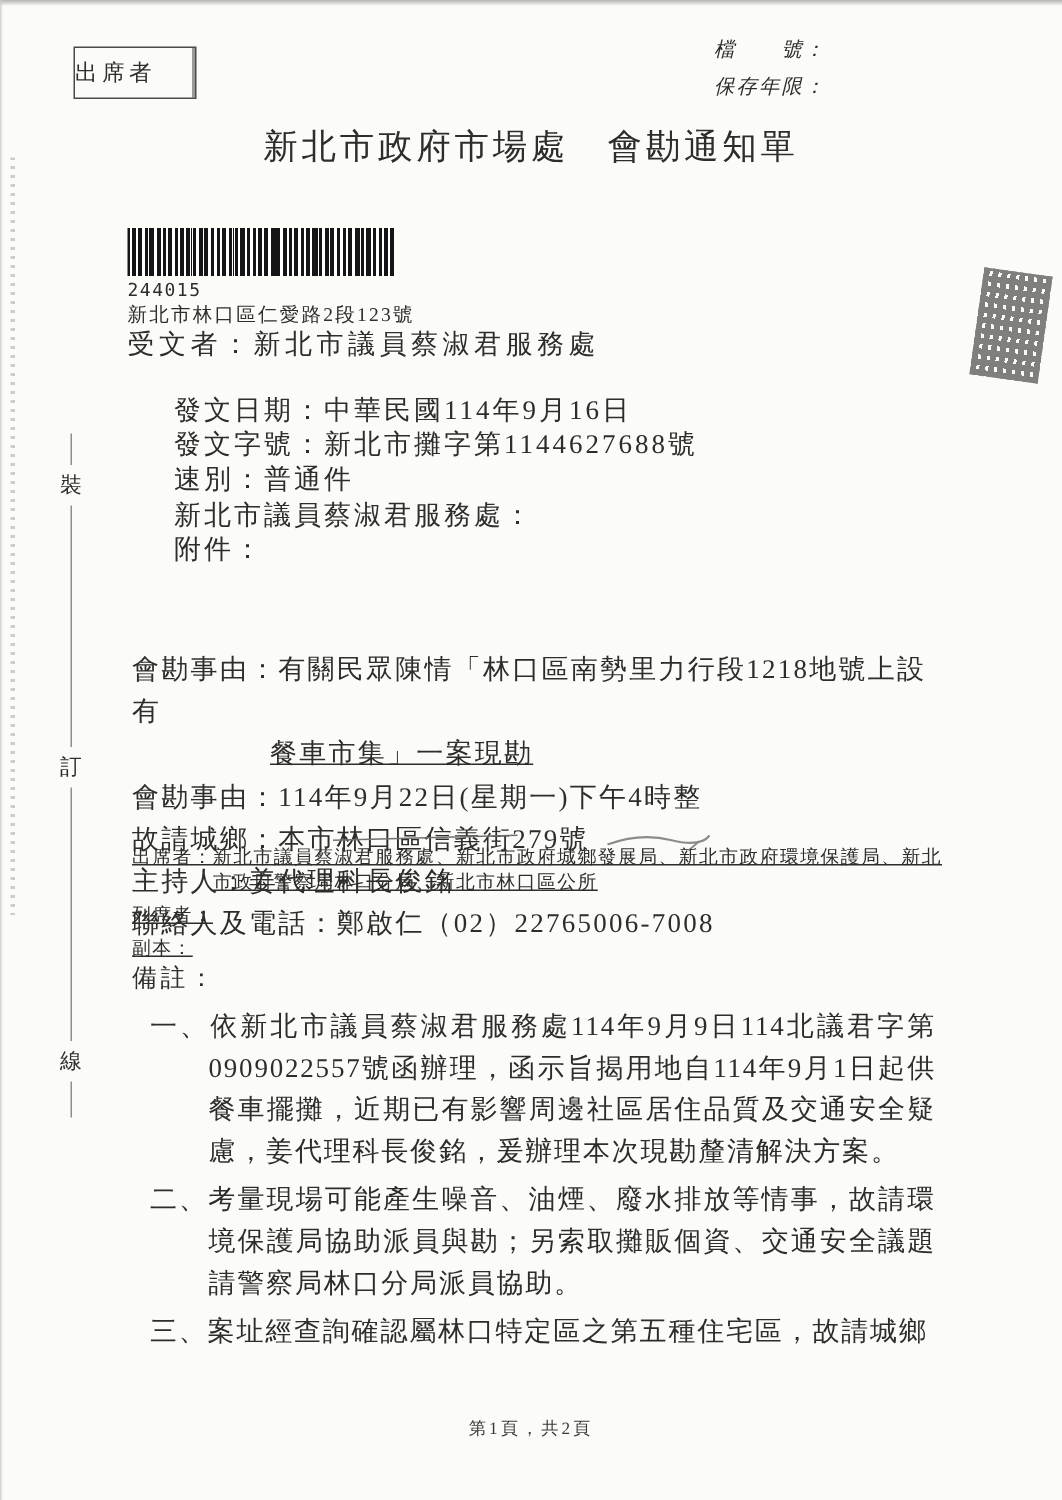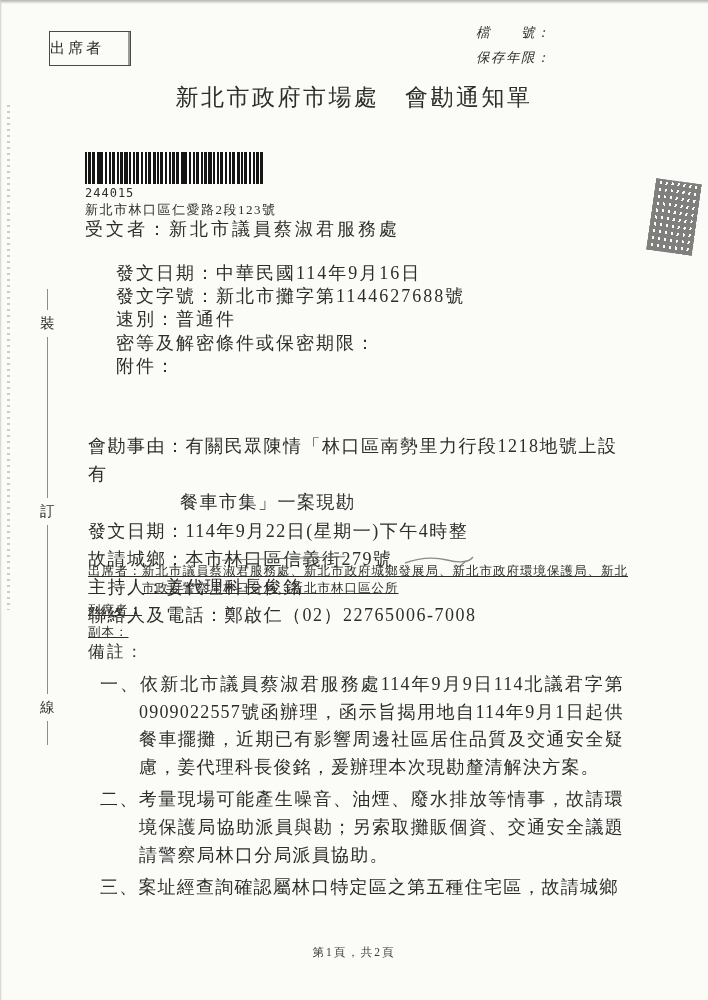"密等及解密條件或保密期限：" div { text: 密等及解密條件或保密期限 -> 新北市議員蔡淑君服務處 }
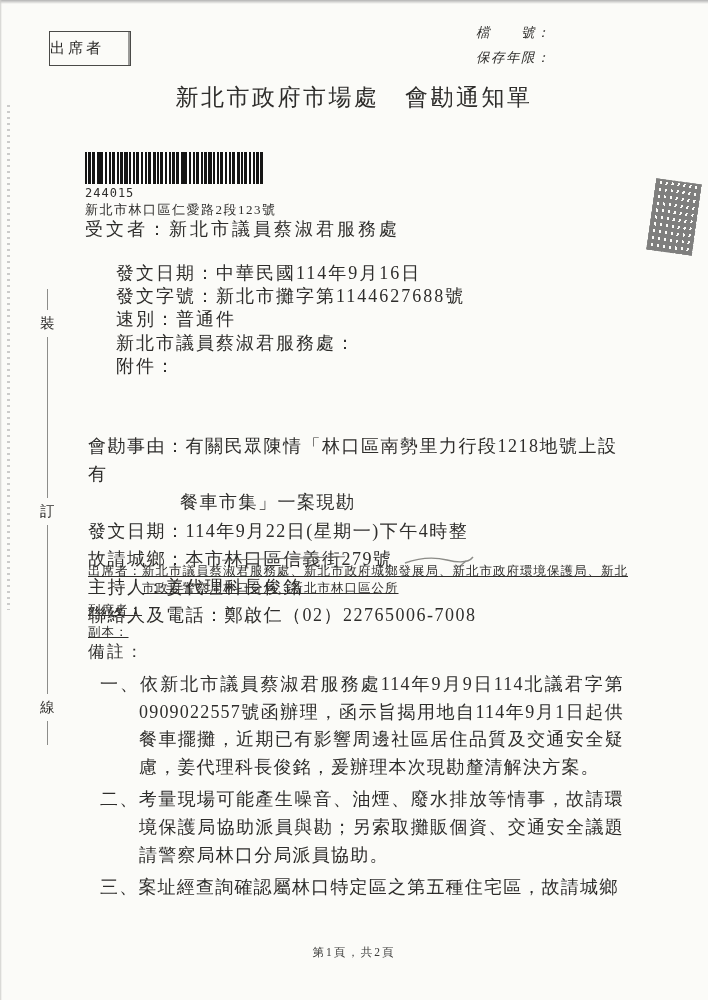"餐車市集」一案現勘" .subject-line2 { text-decoration: none -> underline }
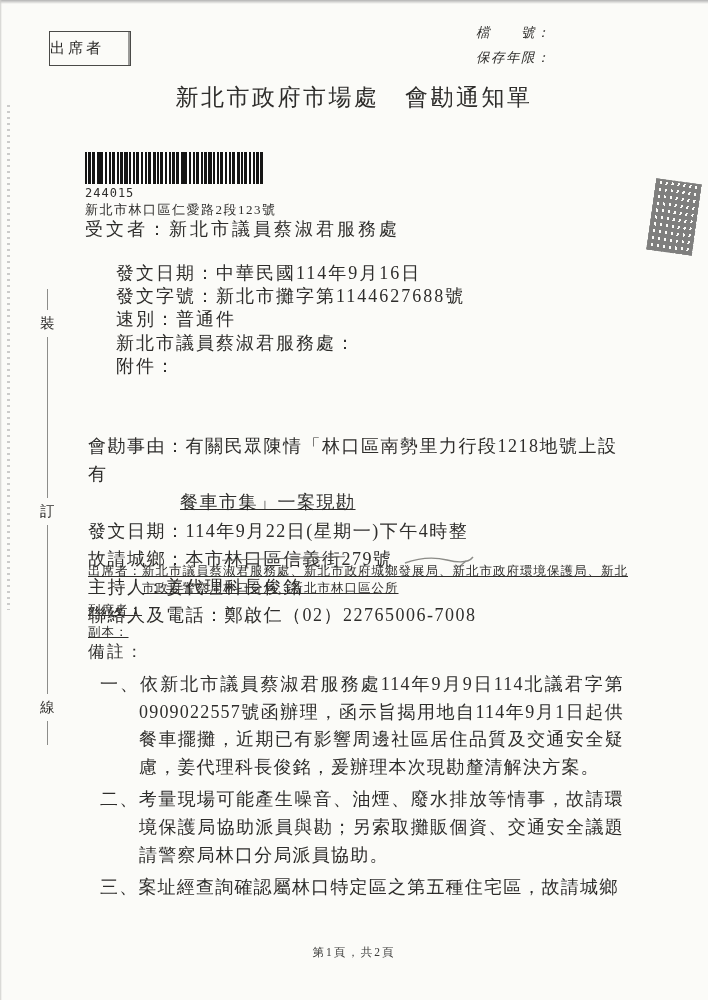"發文日期：114年9月22日(星期一)下午4時整" div { text: 發文日期 -> 會勘事由 }
